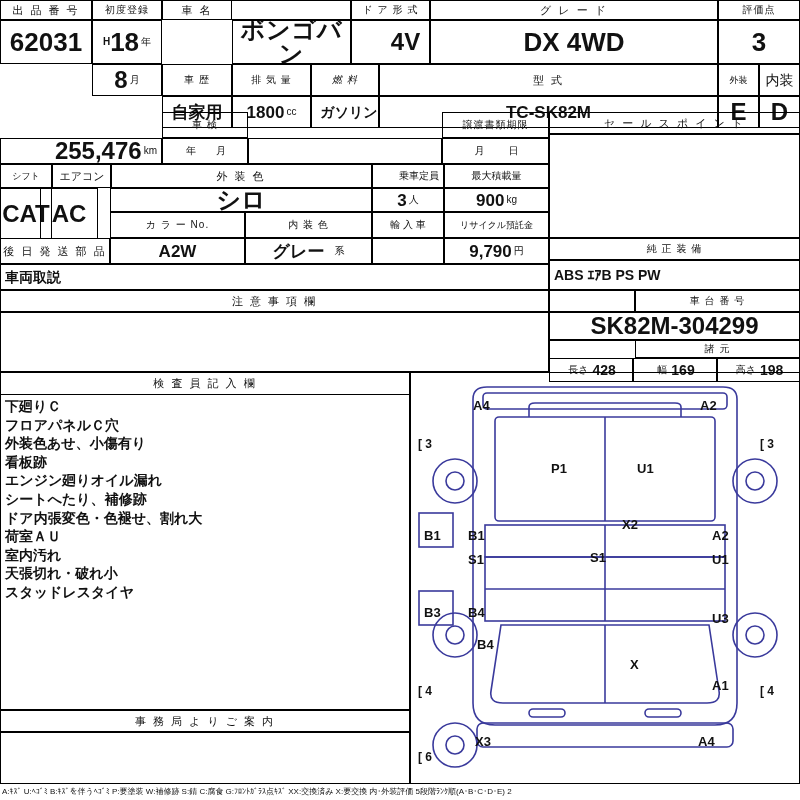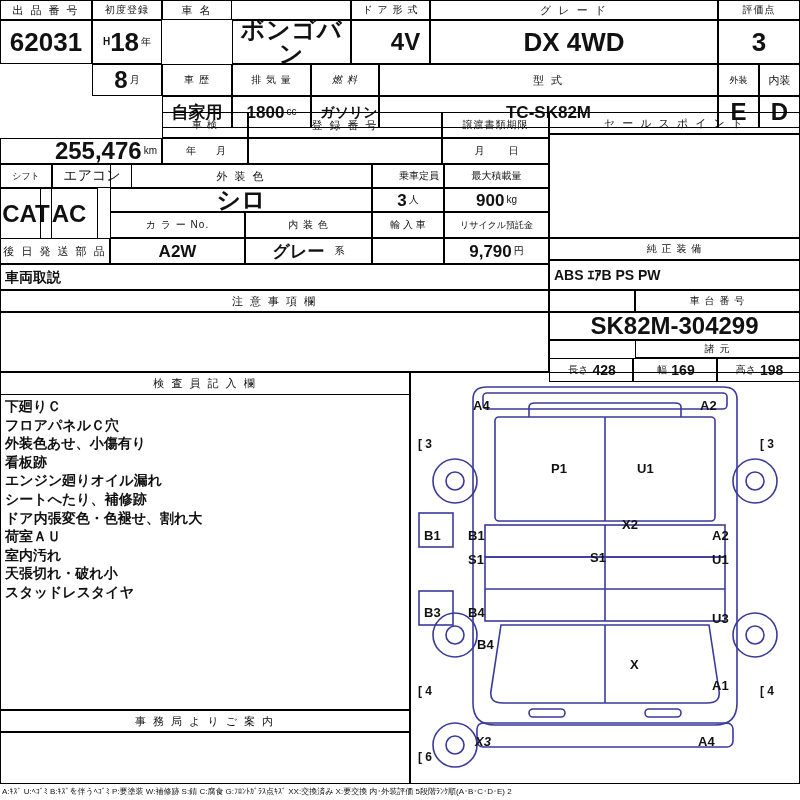"内装" div.c { font-size: 11px -> 14px }
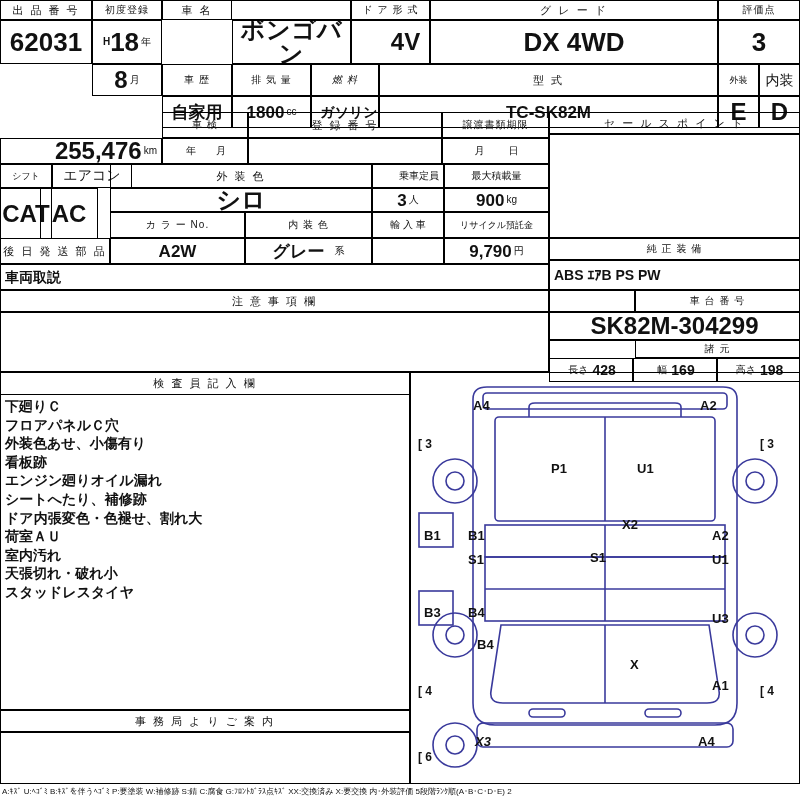"登 録 番 号" div.c { html: <div>登 録 番 号</div> -> none }
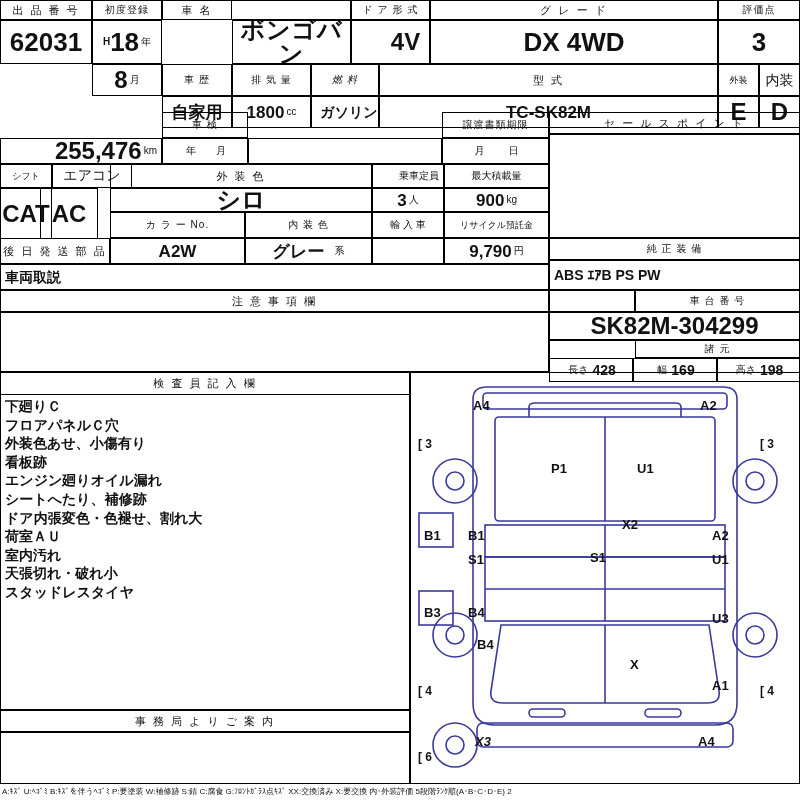"エアコン" div.c { font-family: Liberation Serif, serif -> none; font-size: 14px -> 11px; width: 80px -> 60px }
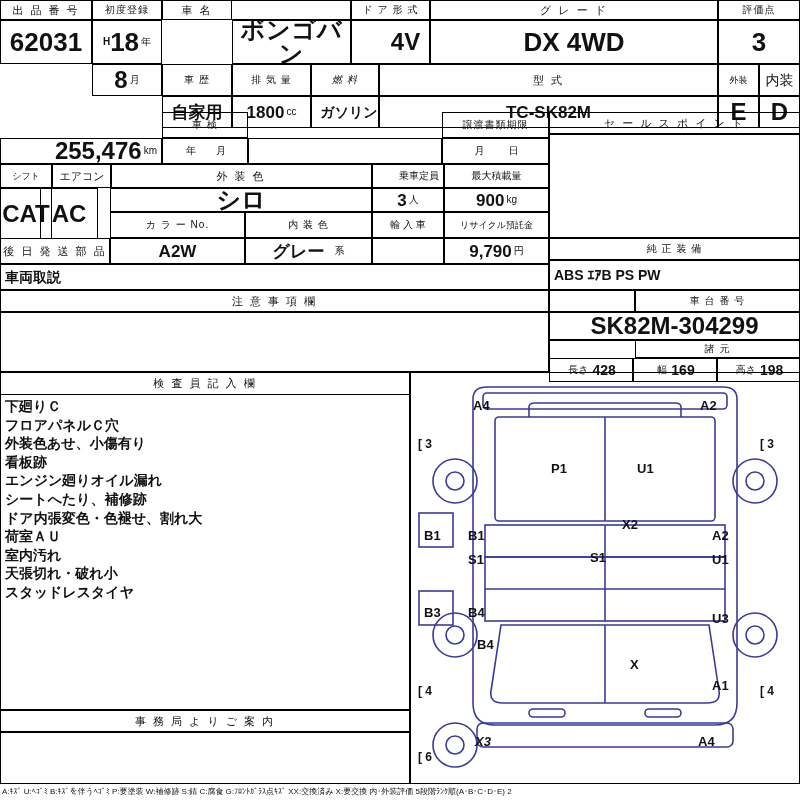"X3" div.code { font-style: italic -> none }
